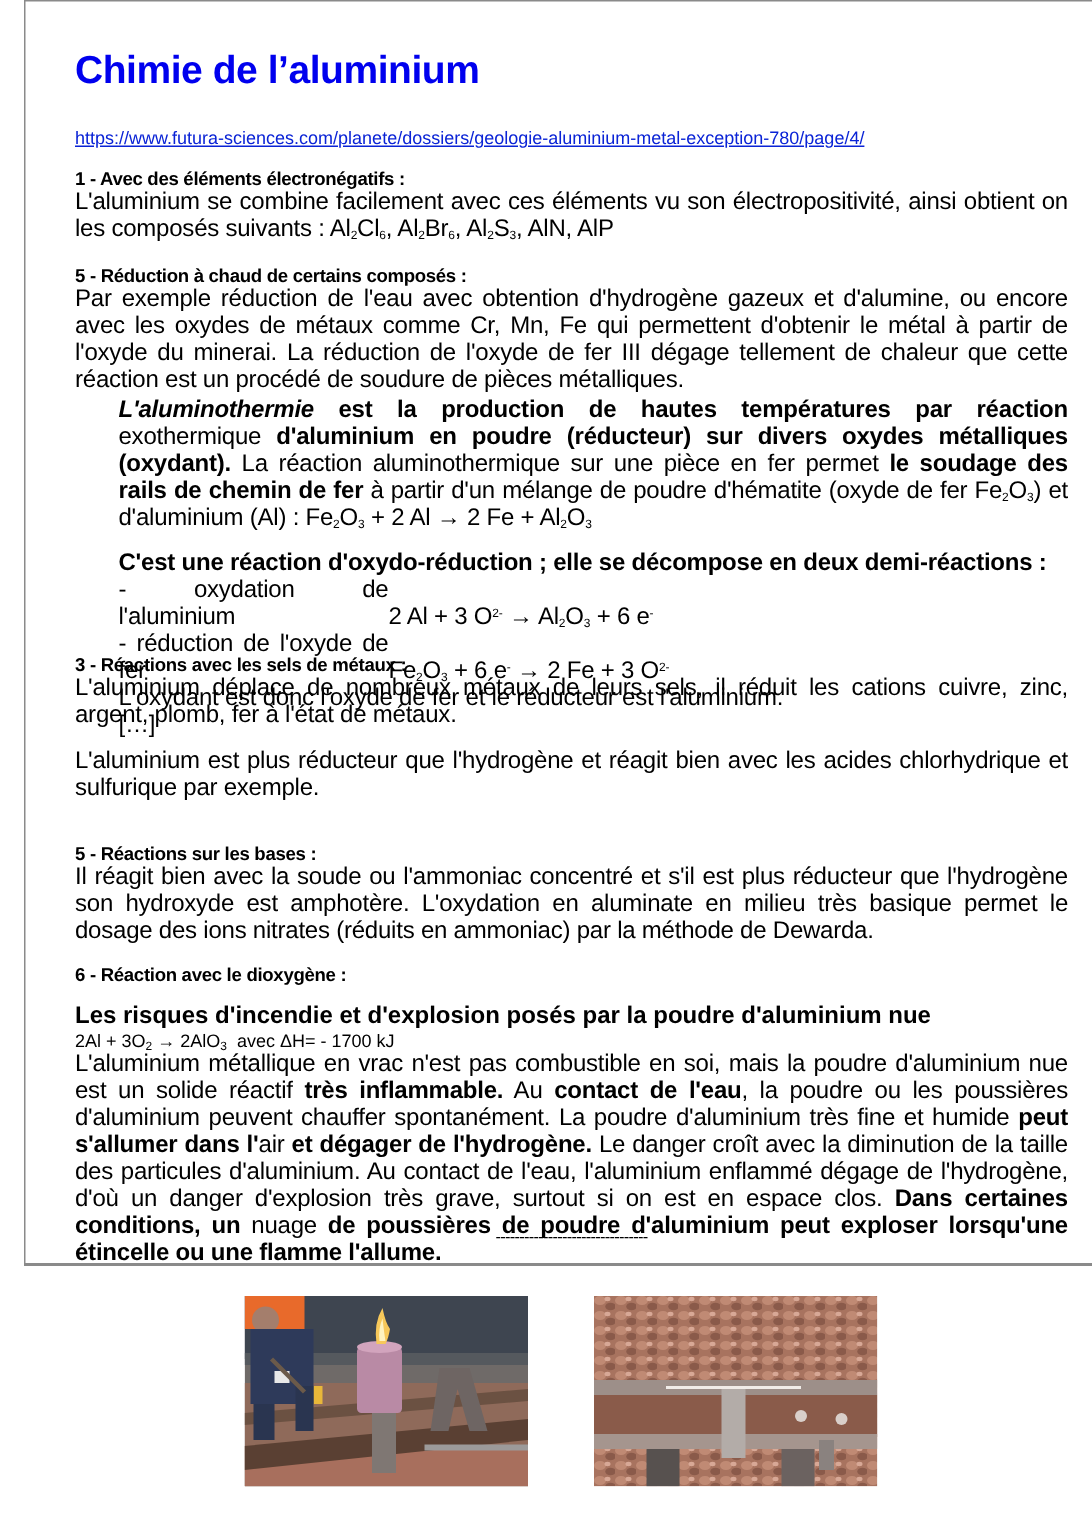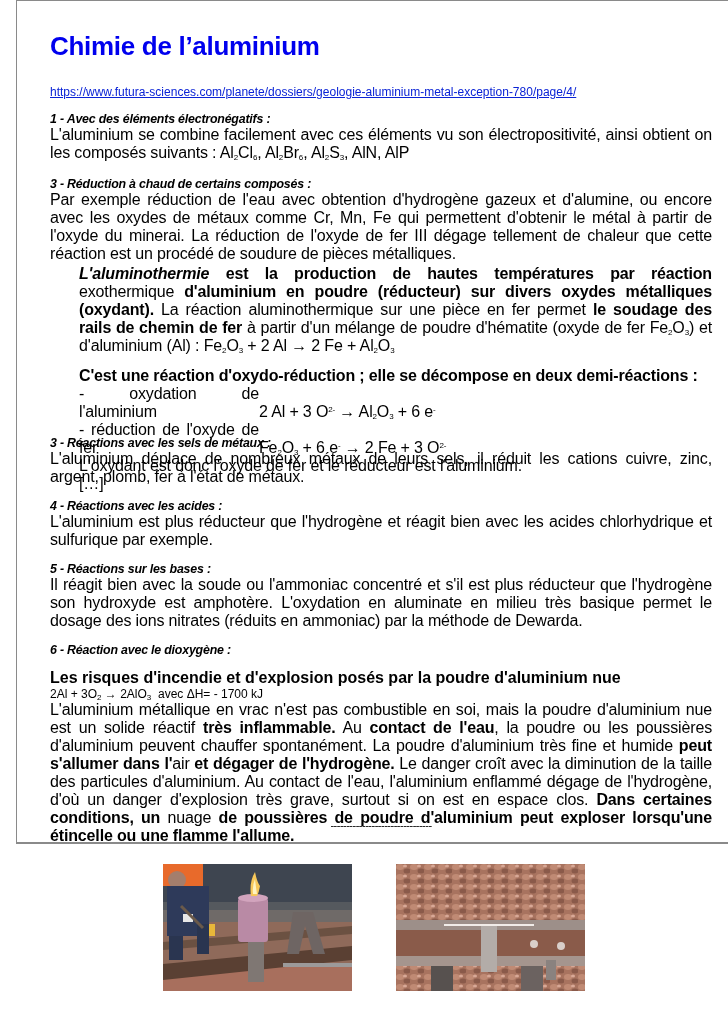"1 - Avec des éléments" .h { font-style: italic -> none }
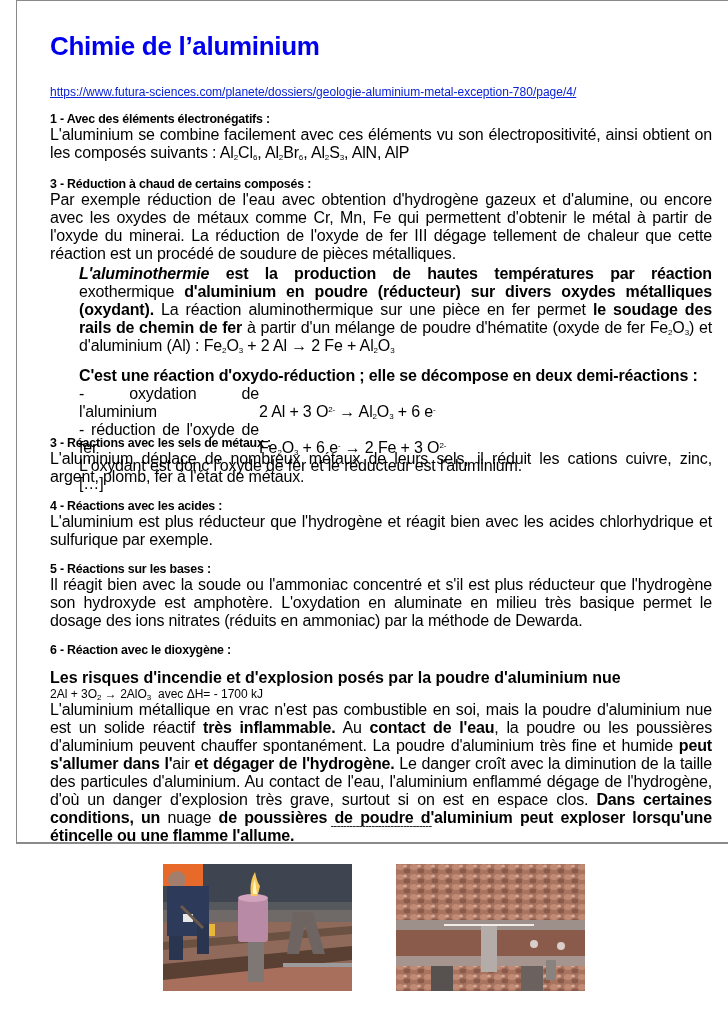"3 - Réduction à chaud" div.h { text: 3 -> 5 }
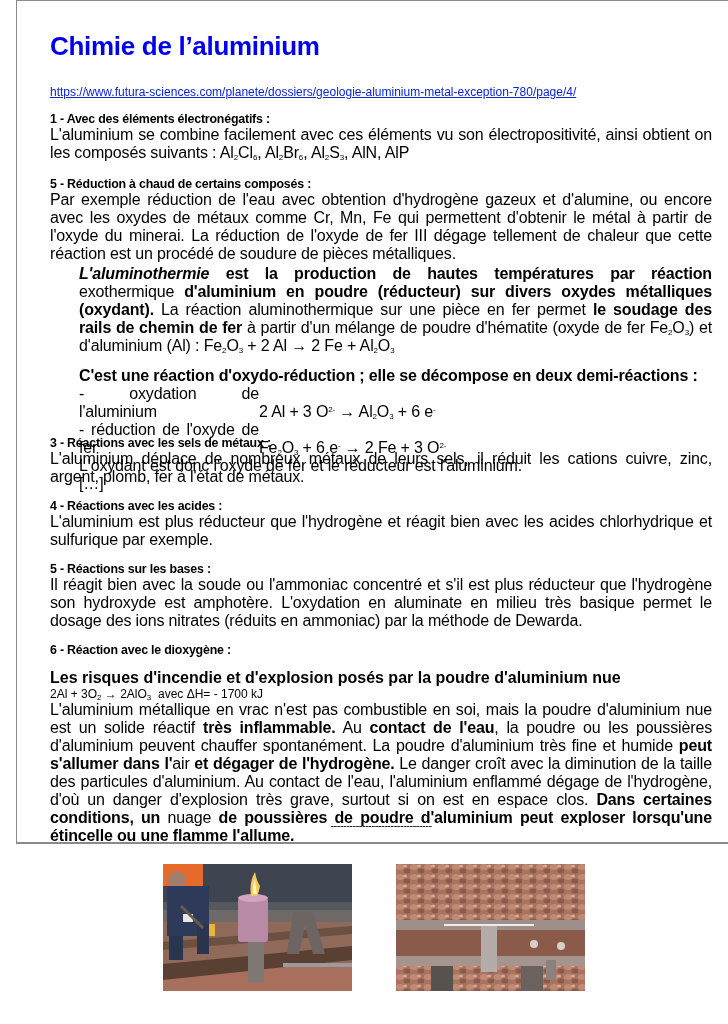"4 - Réactions avec les" div.h { html: <div>4 - Réactions avec les acides :</div> -> none }
